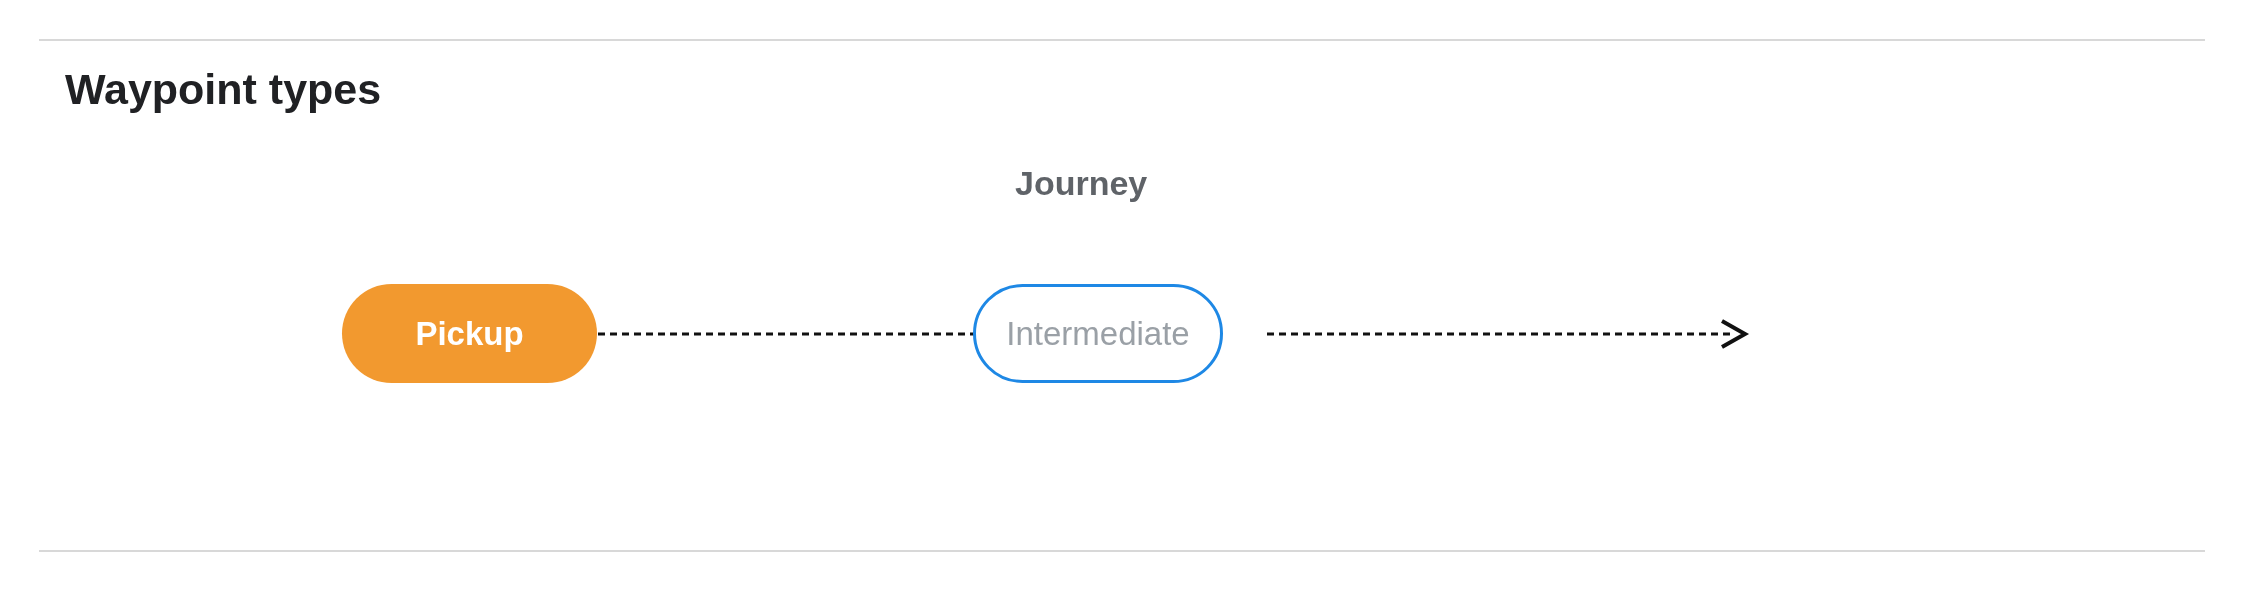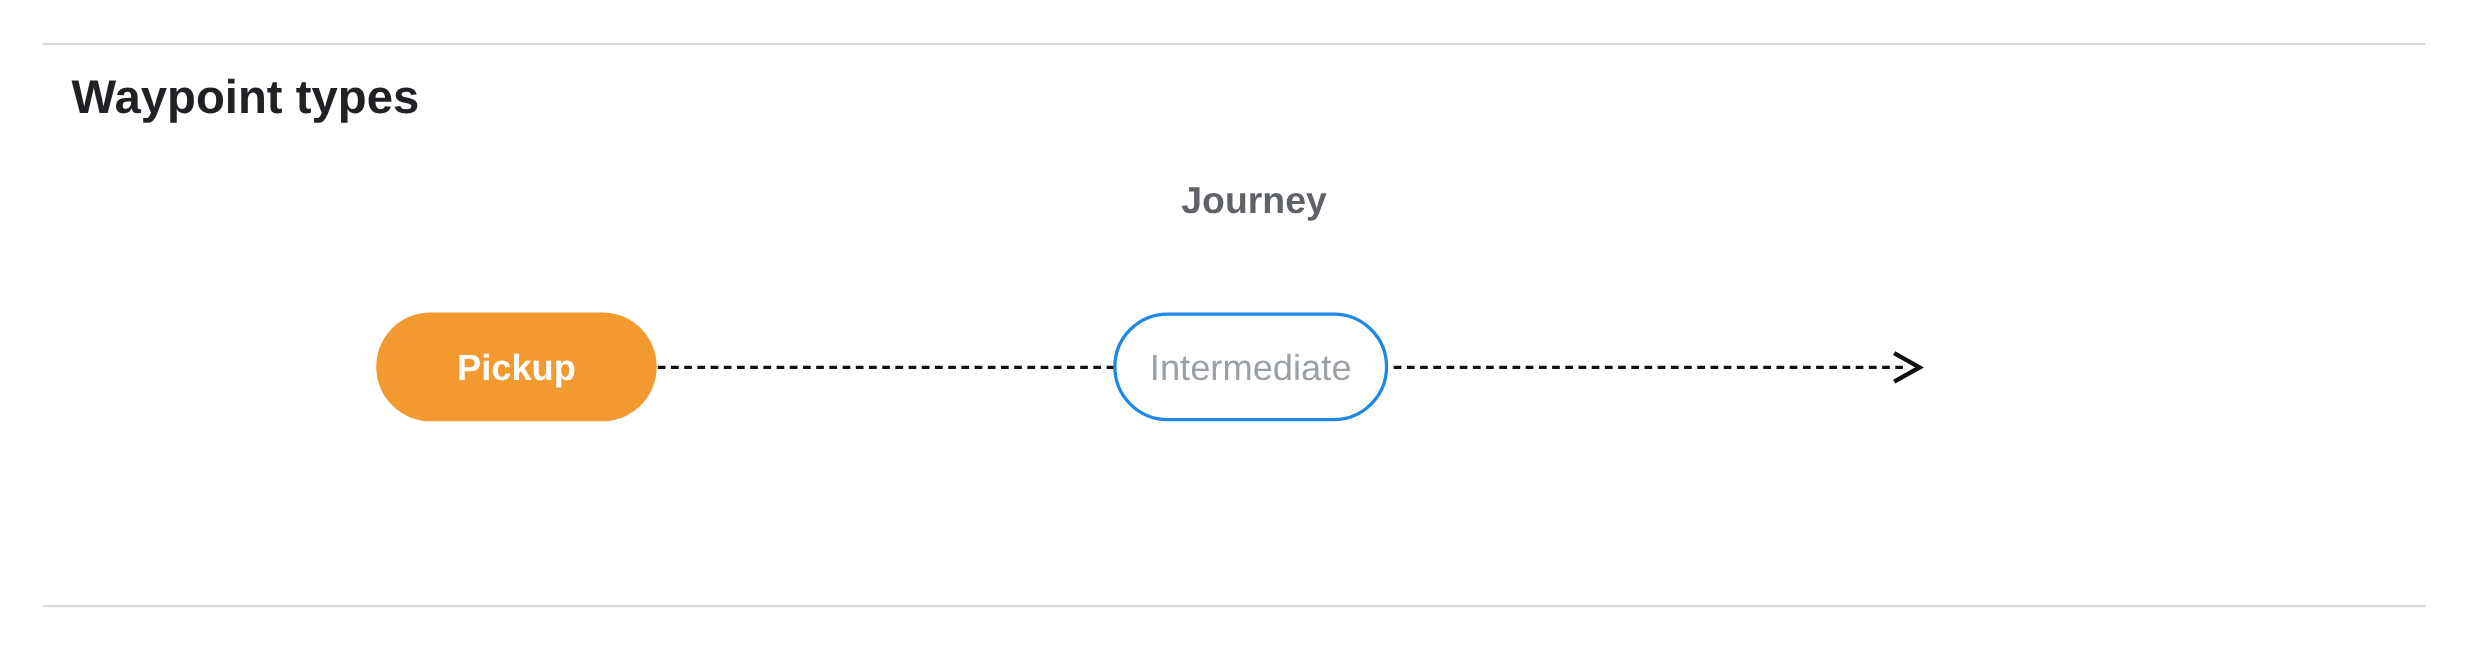"Journey" .journey-label { text-align: center -> left }
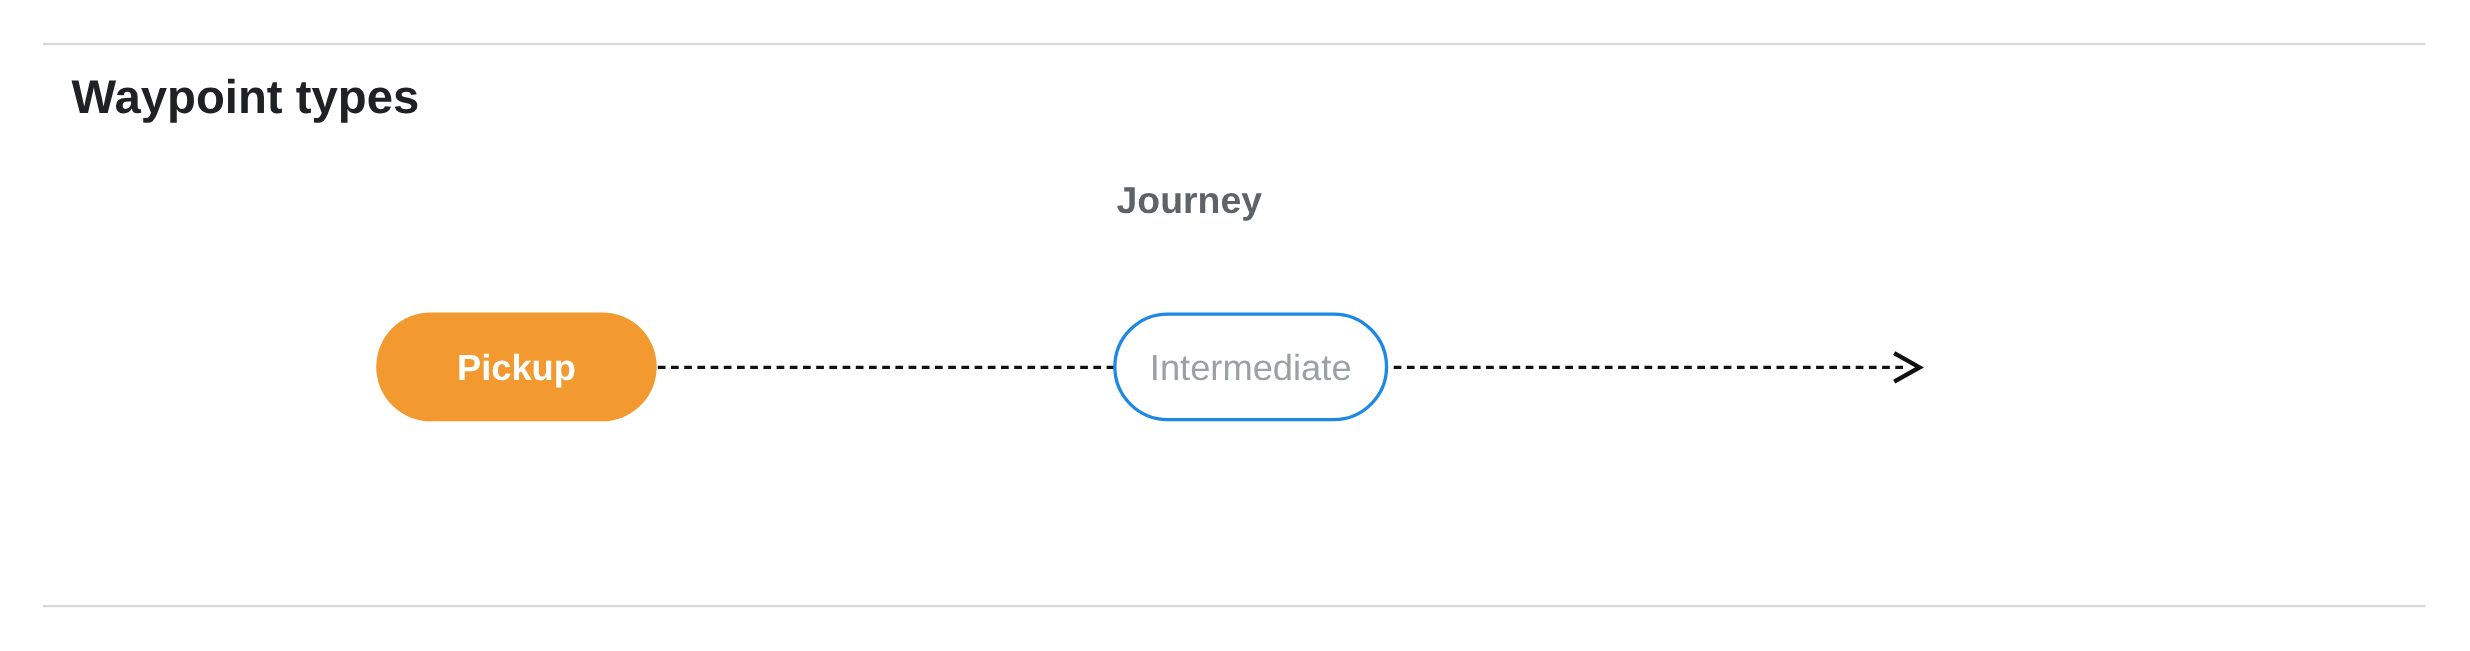"Intermediate" .node-intermediate { left: 1012px -> 973px }
